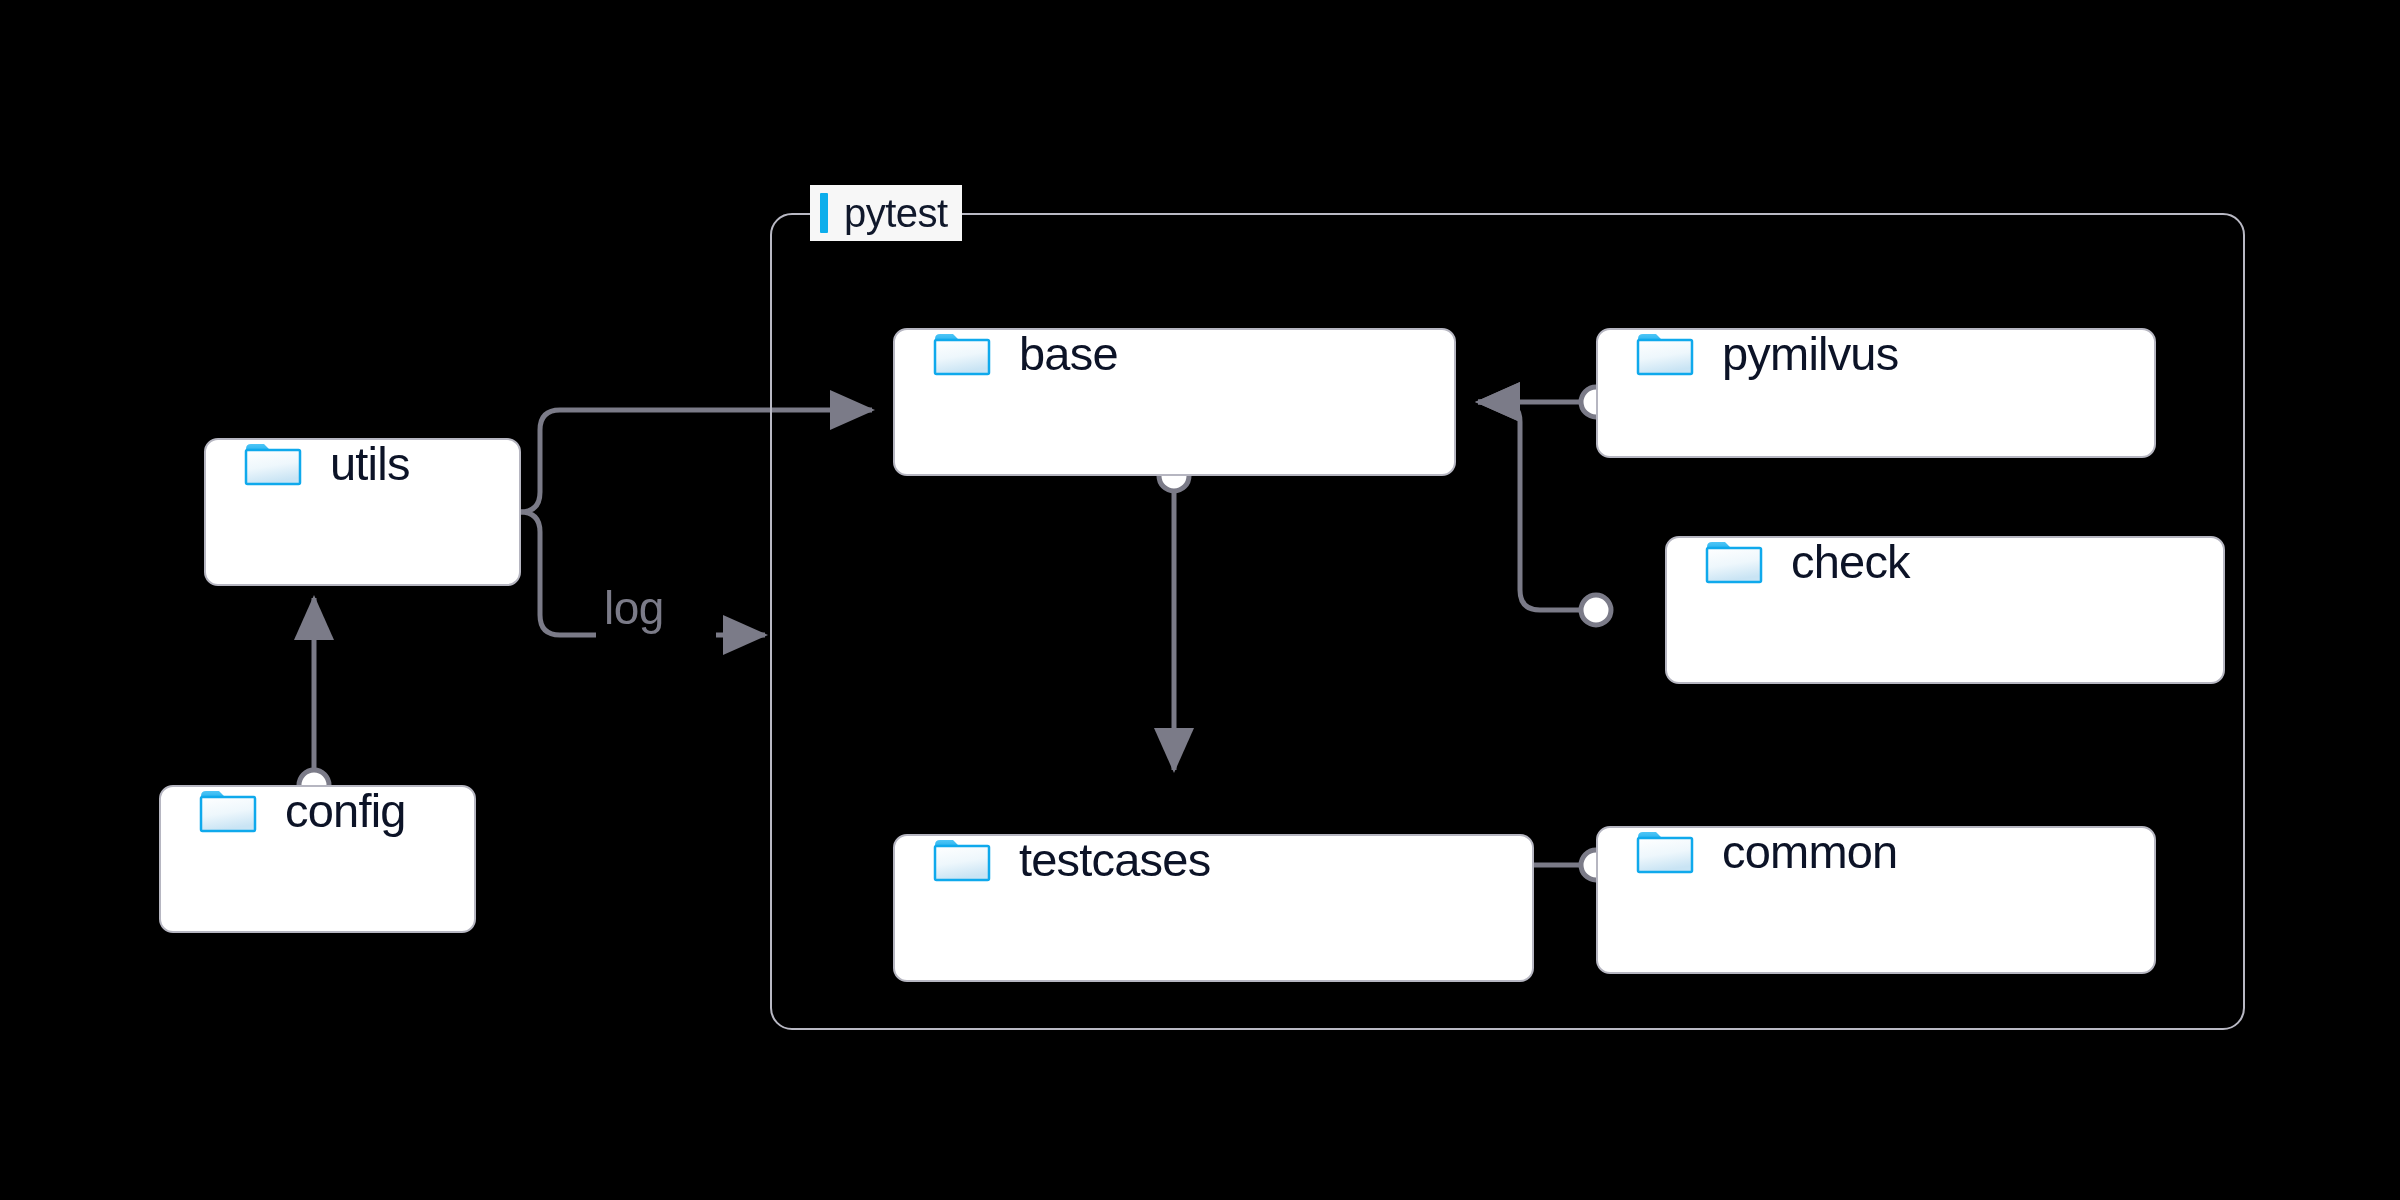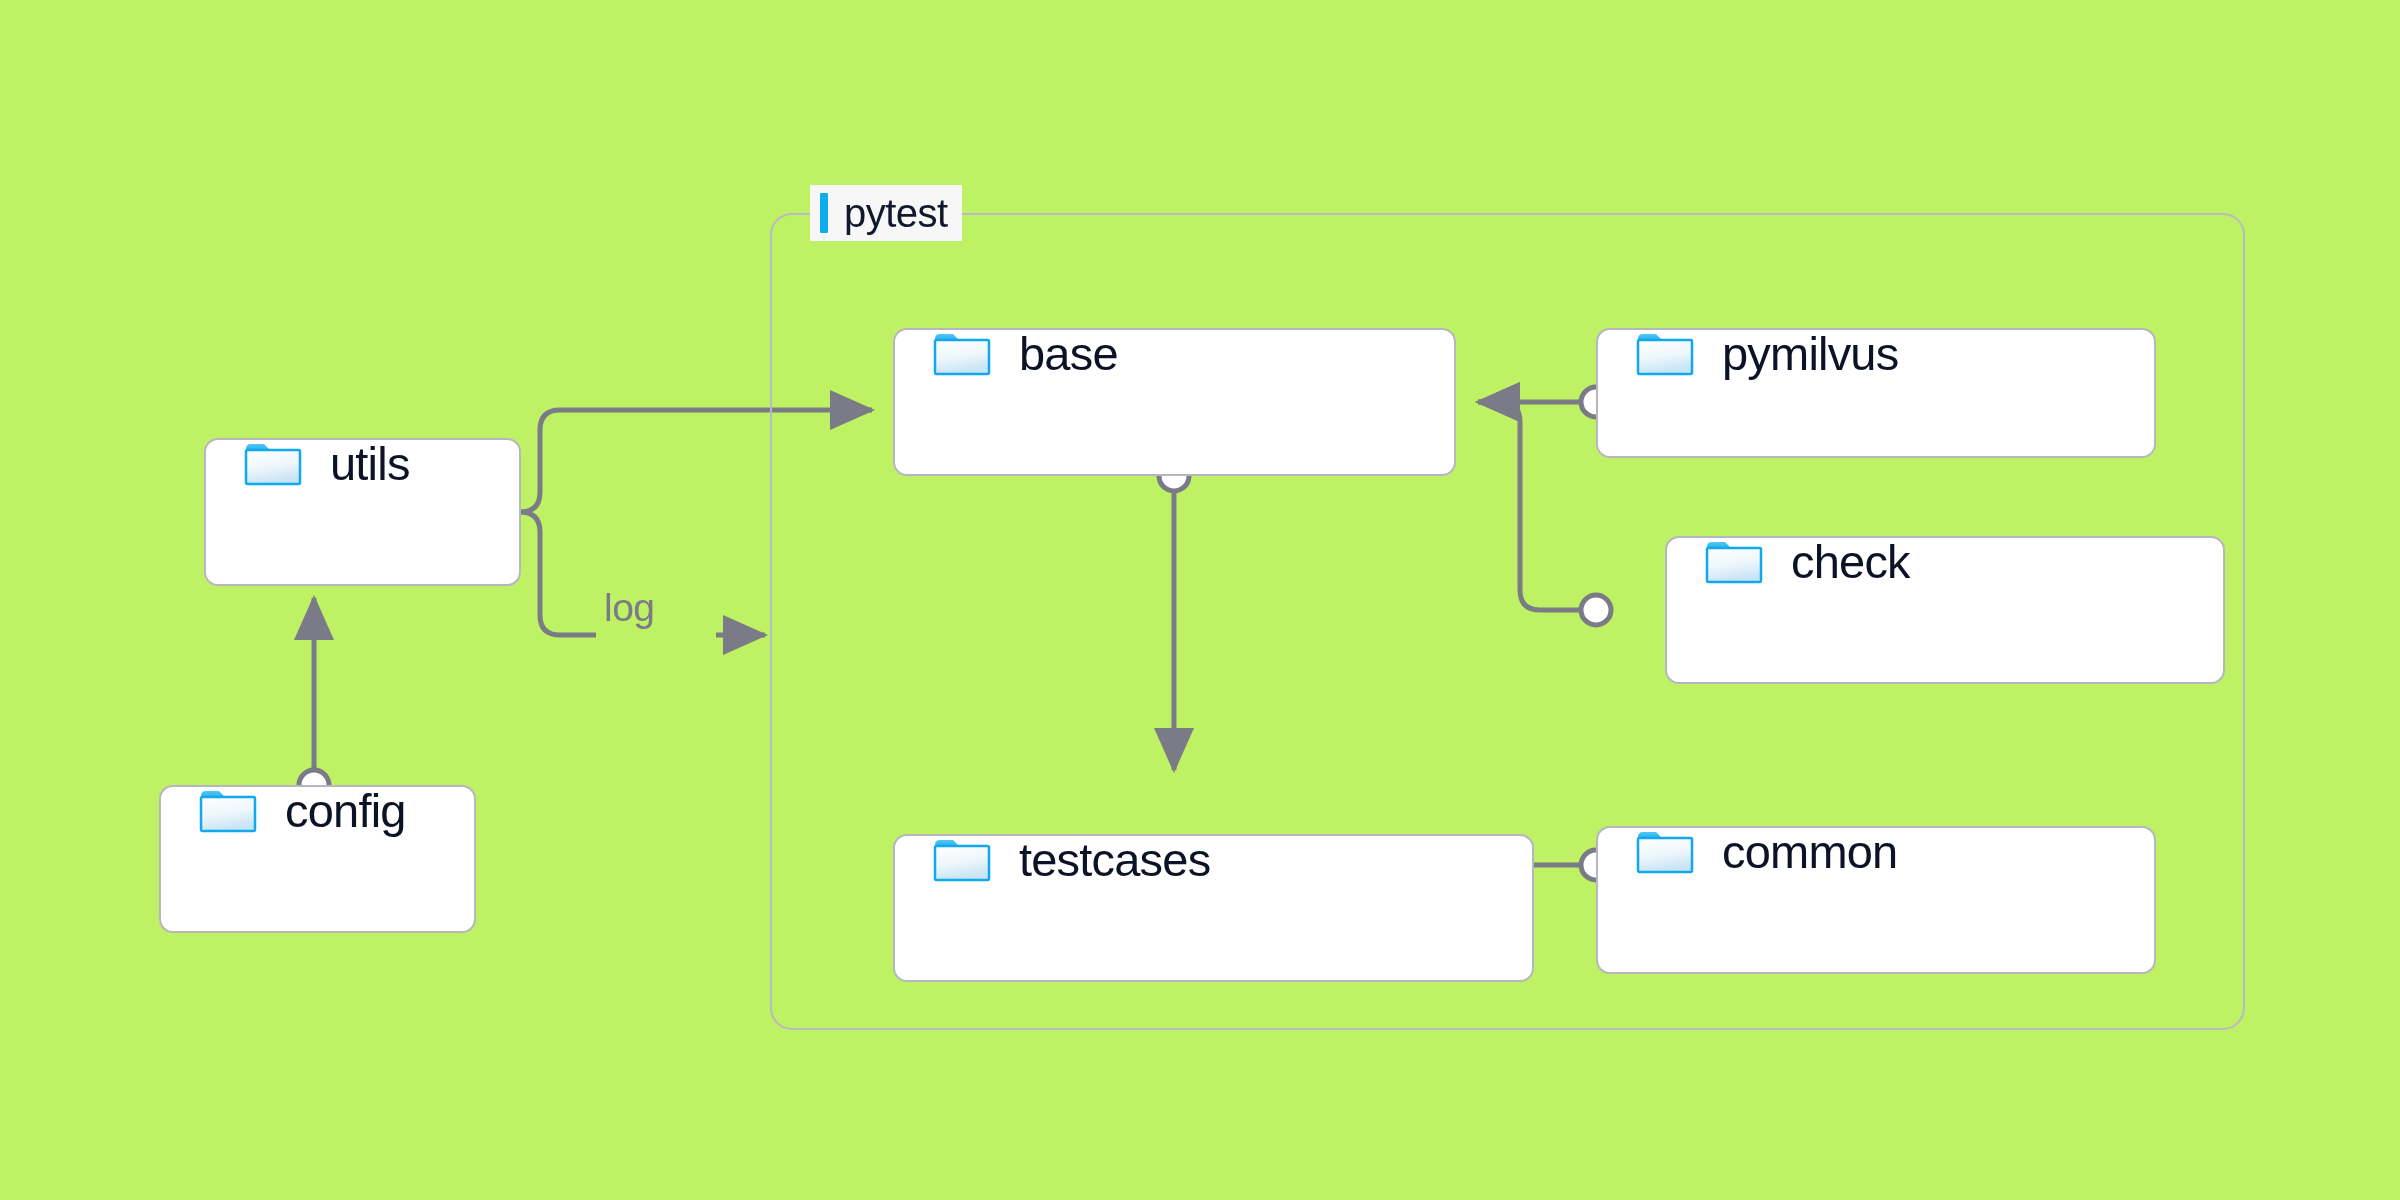"pytest" #stage { background: #bef264 -> #000000 }
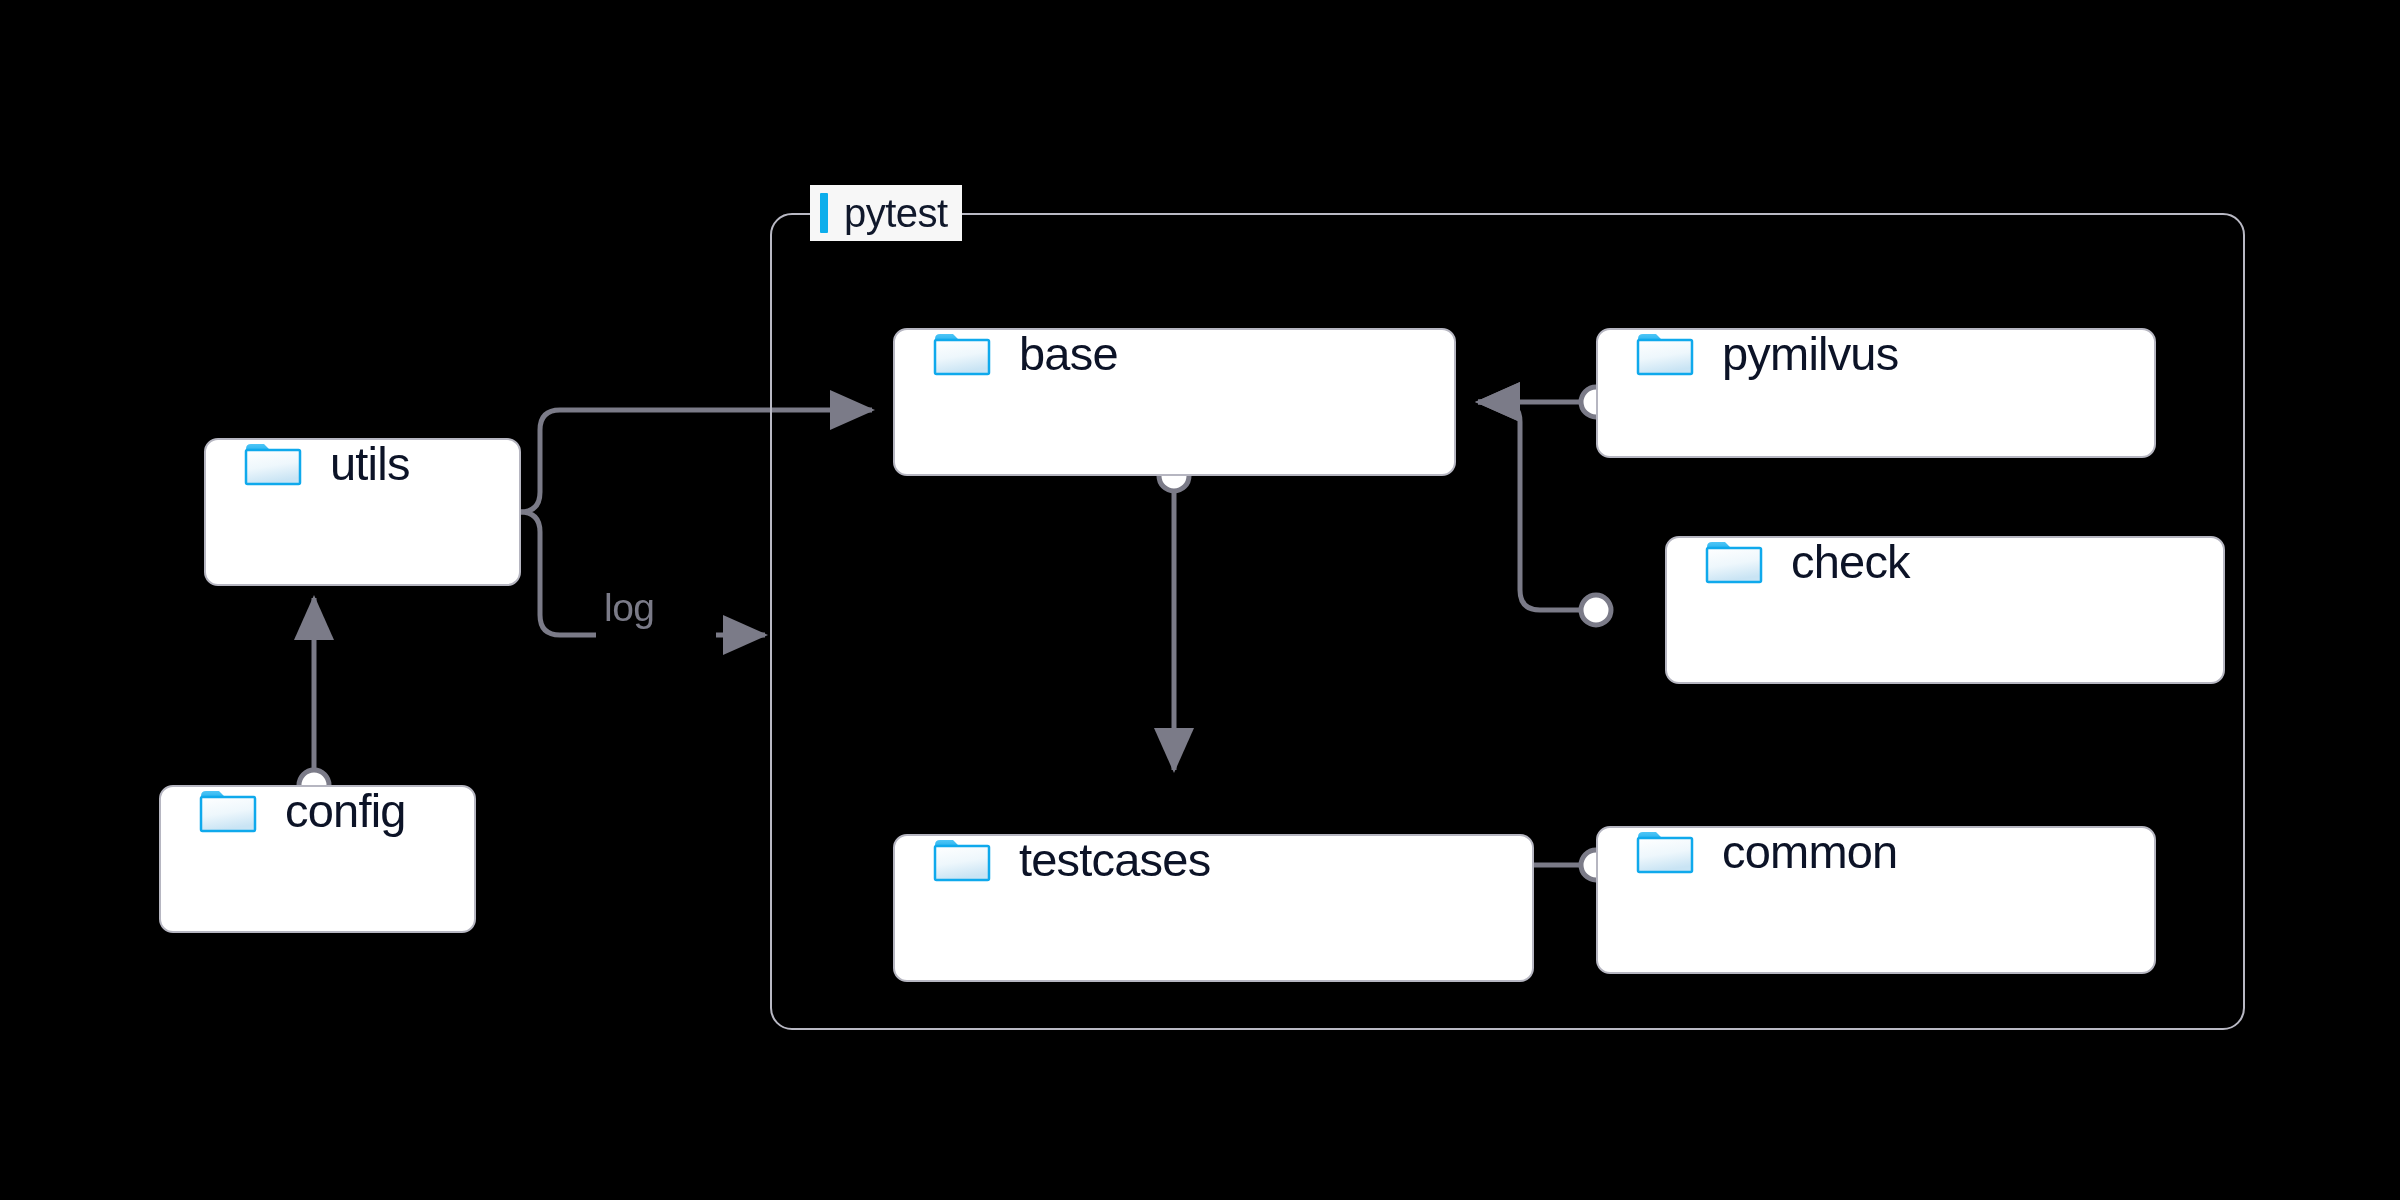"log" .edge-label { font-size: 39px -> 46px }
